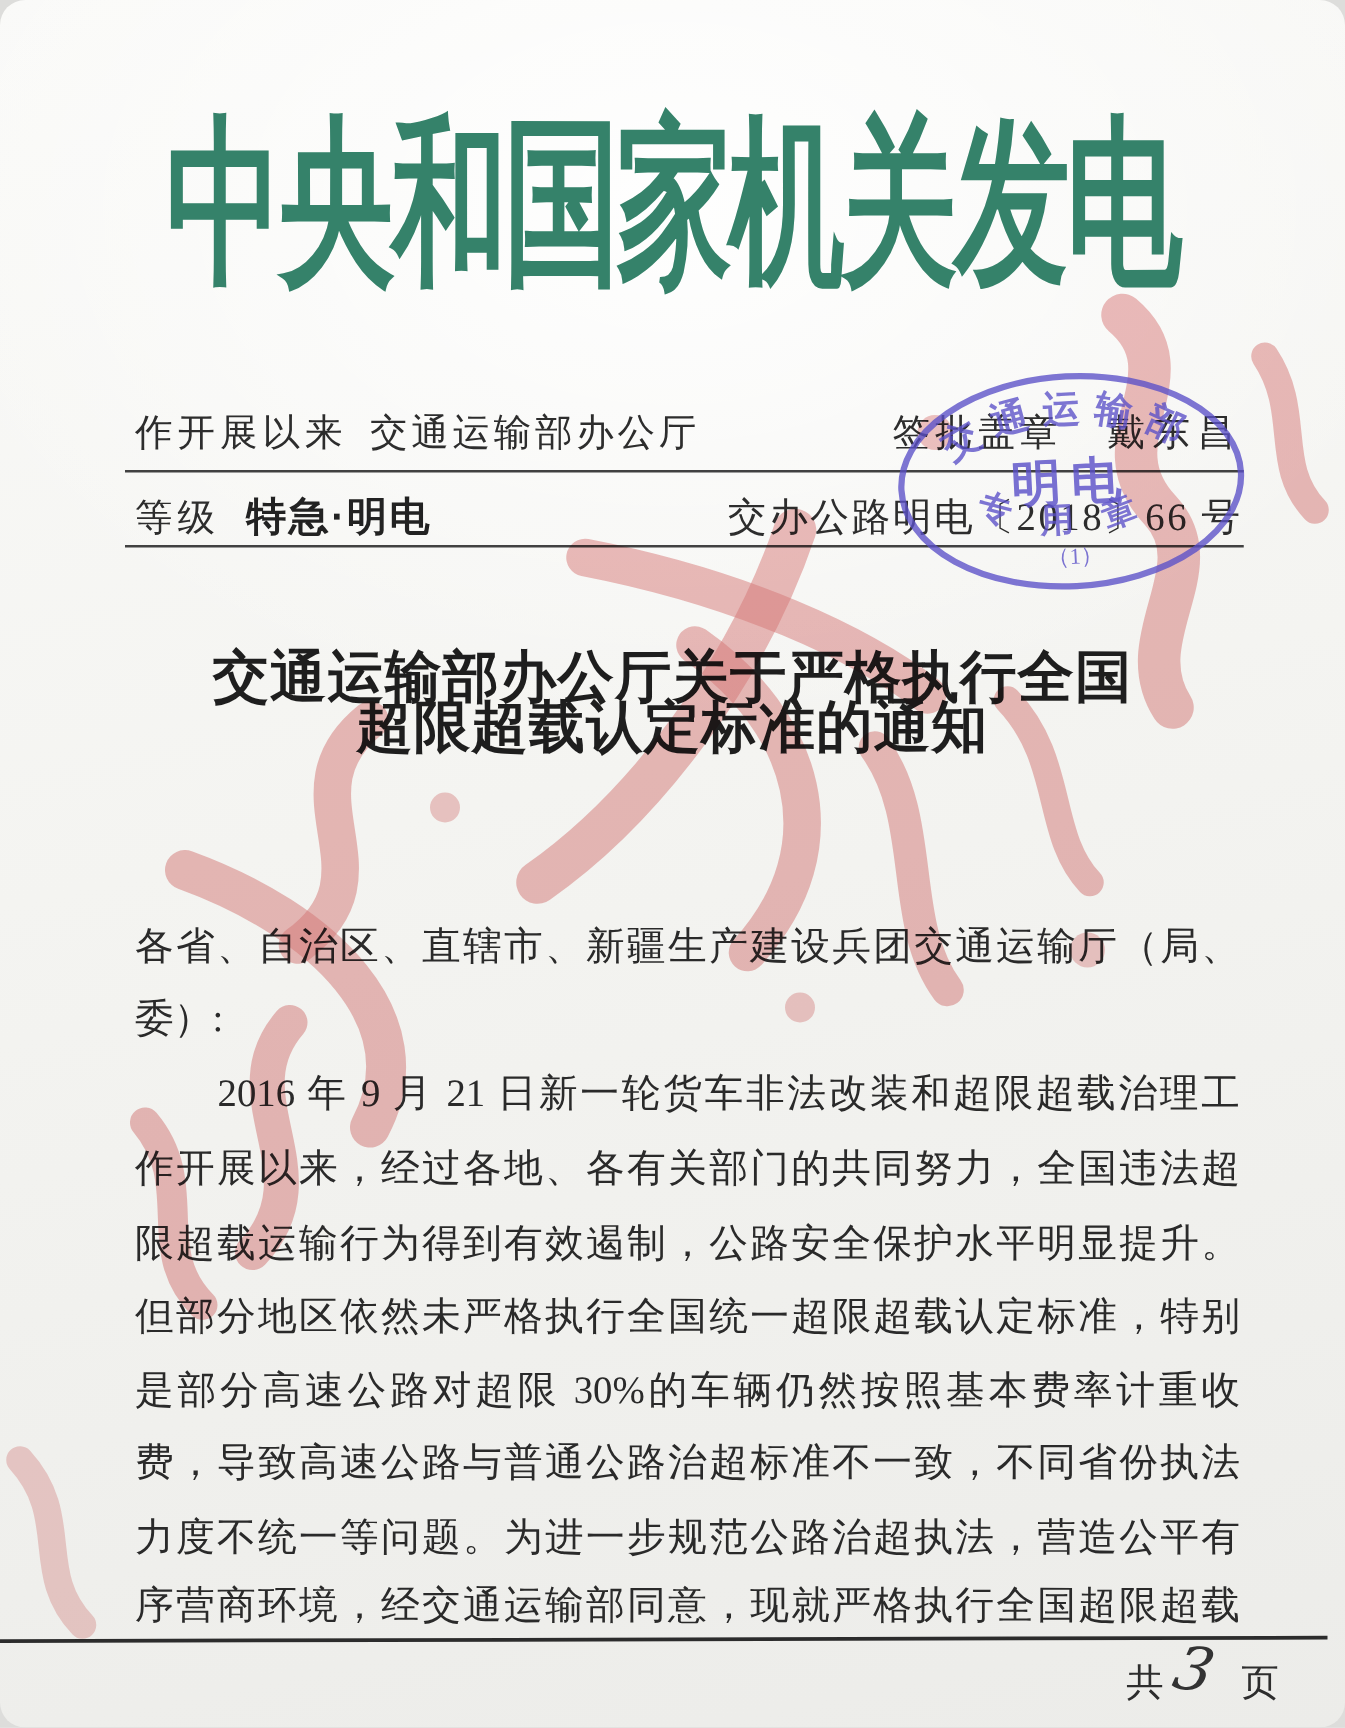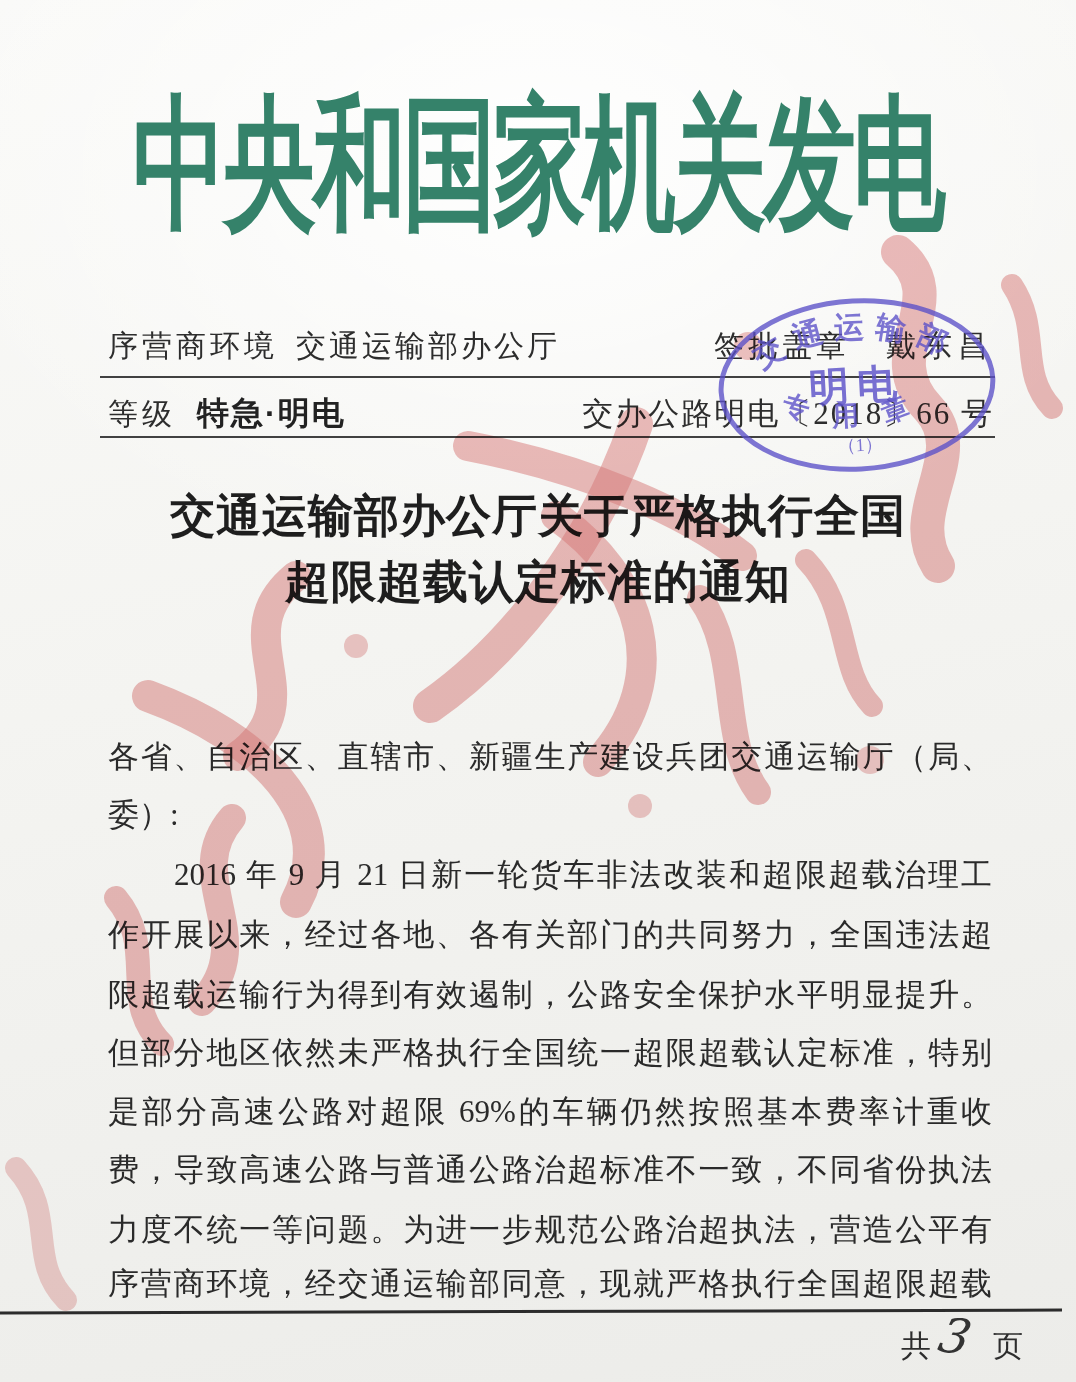"中央和国家机关发电" .page { border-radius: none -> 20px }
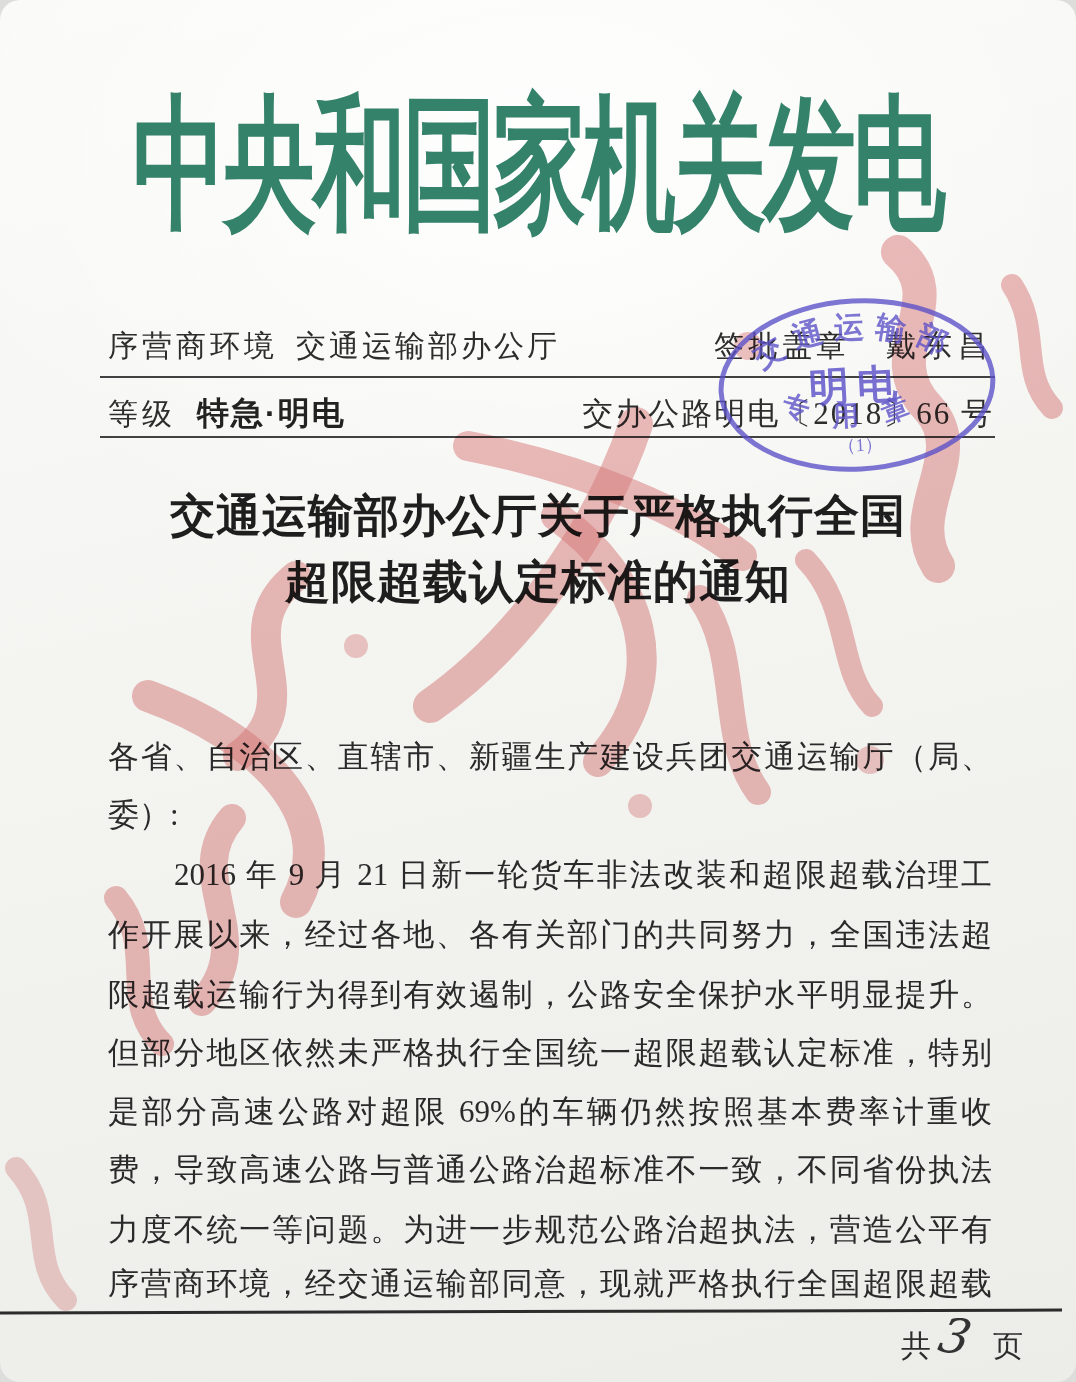"序营商环境" span.lab { text: 序营商环境 -> 作开展以来 }
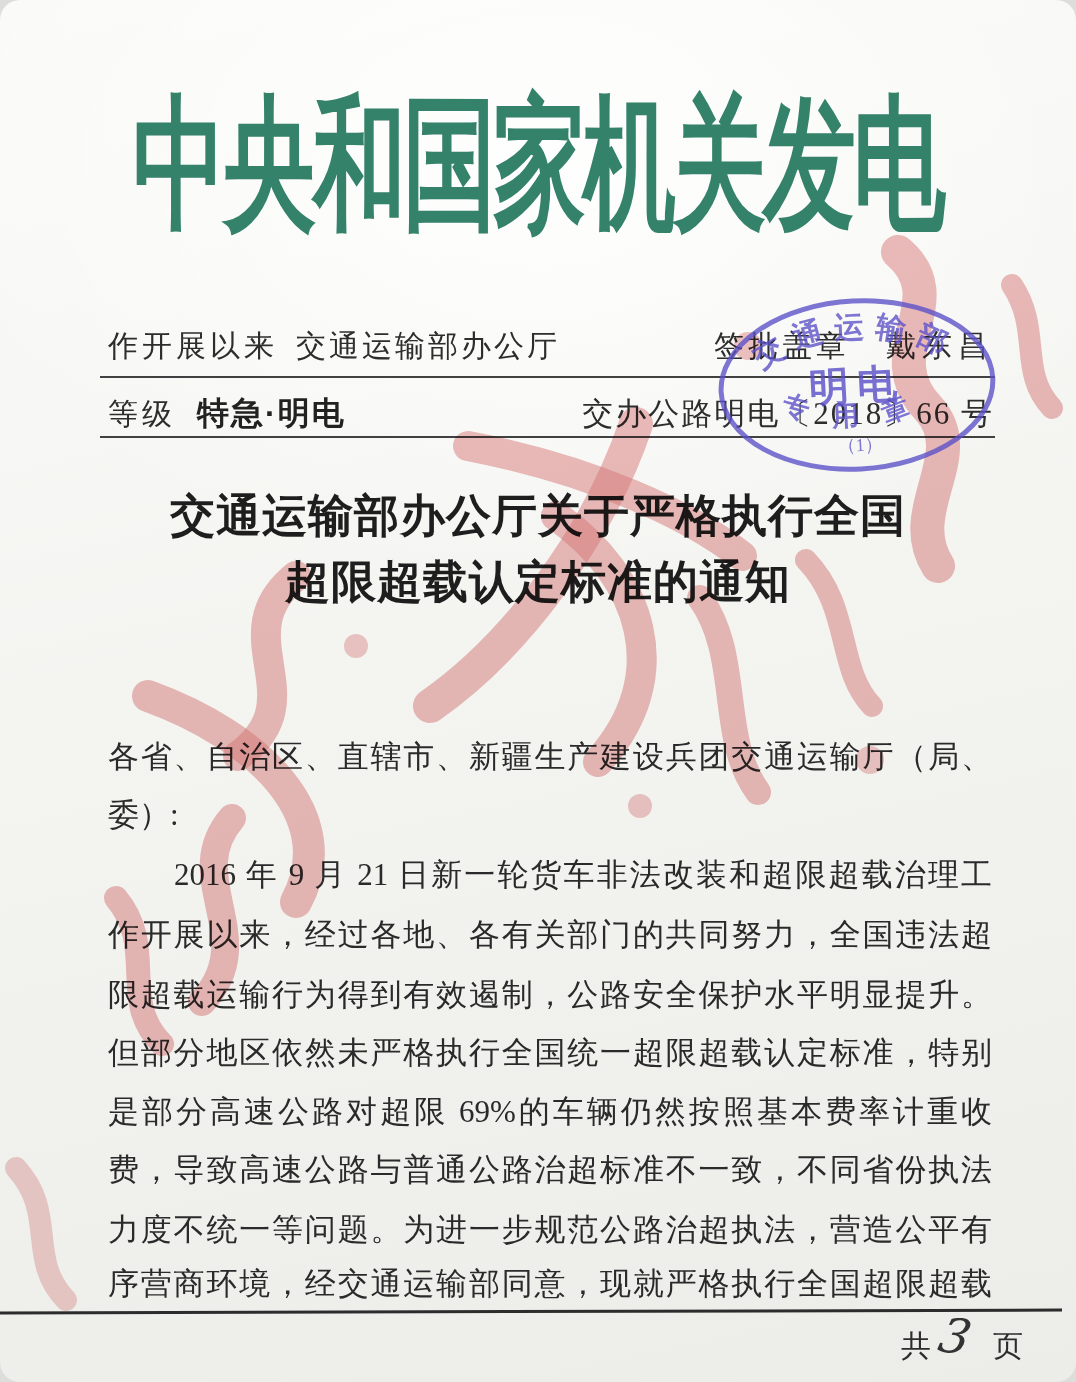"交通运输部办公厅关于严格执行全国" .ntitle1 { top: 494px -> 520px }
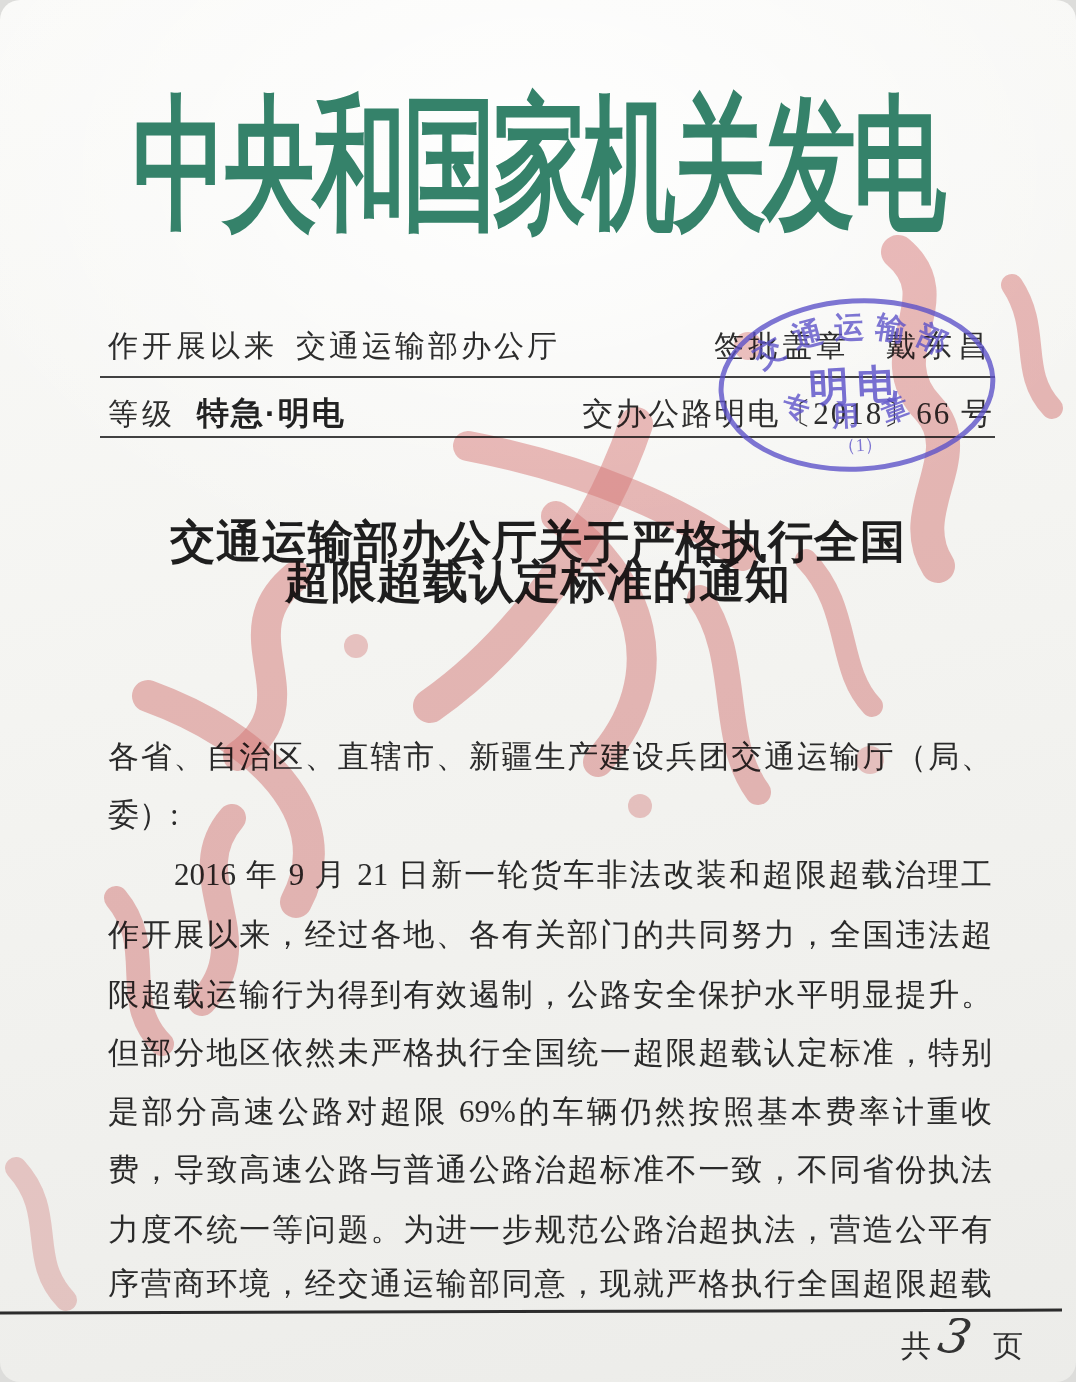"是部分高速公路对超限 69%的车辆仍然按照基本费率计重收" div.abs { text: 69% -> 30% }
